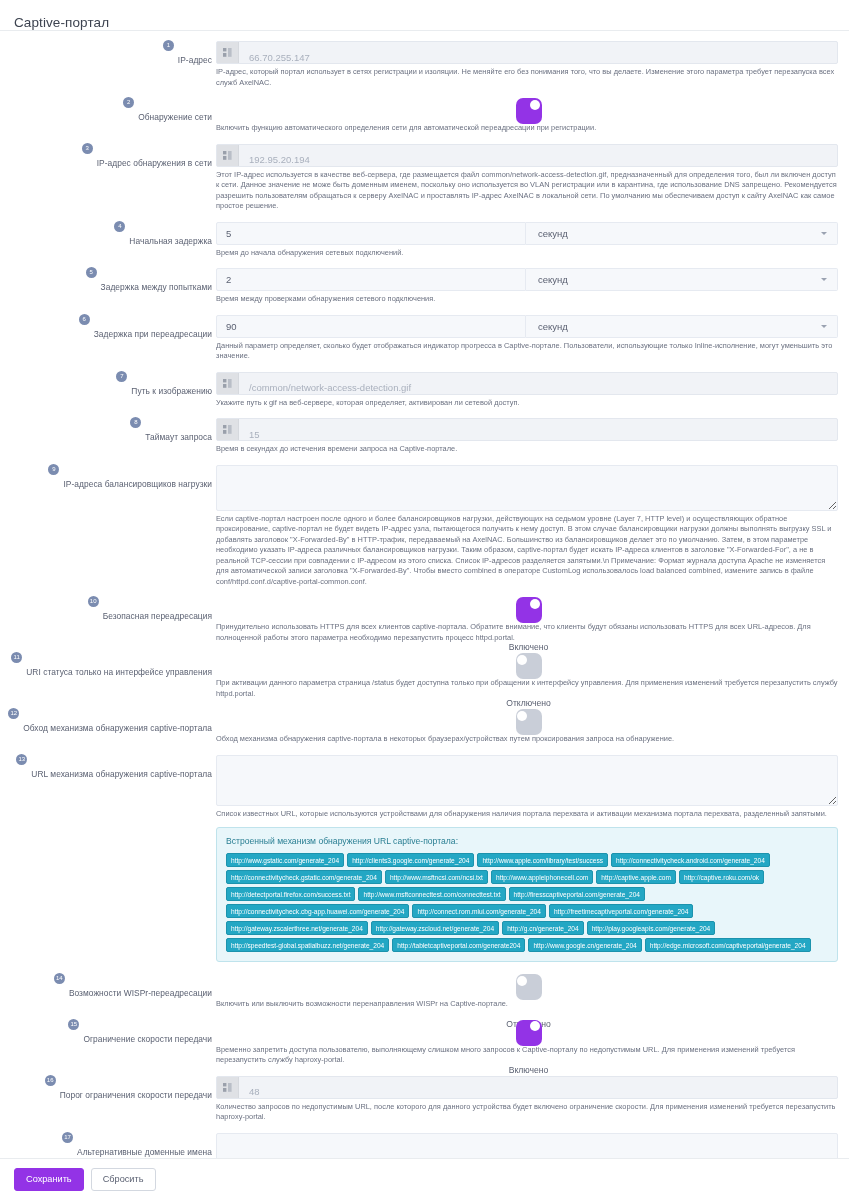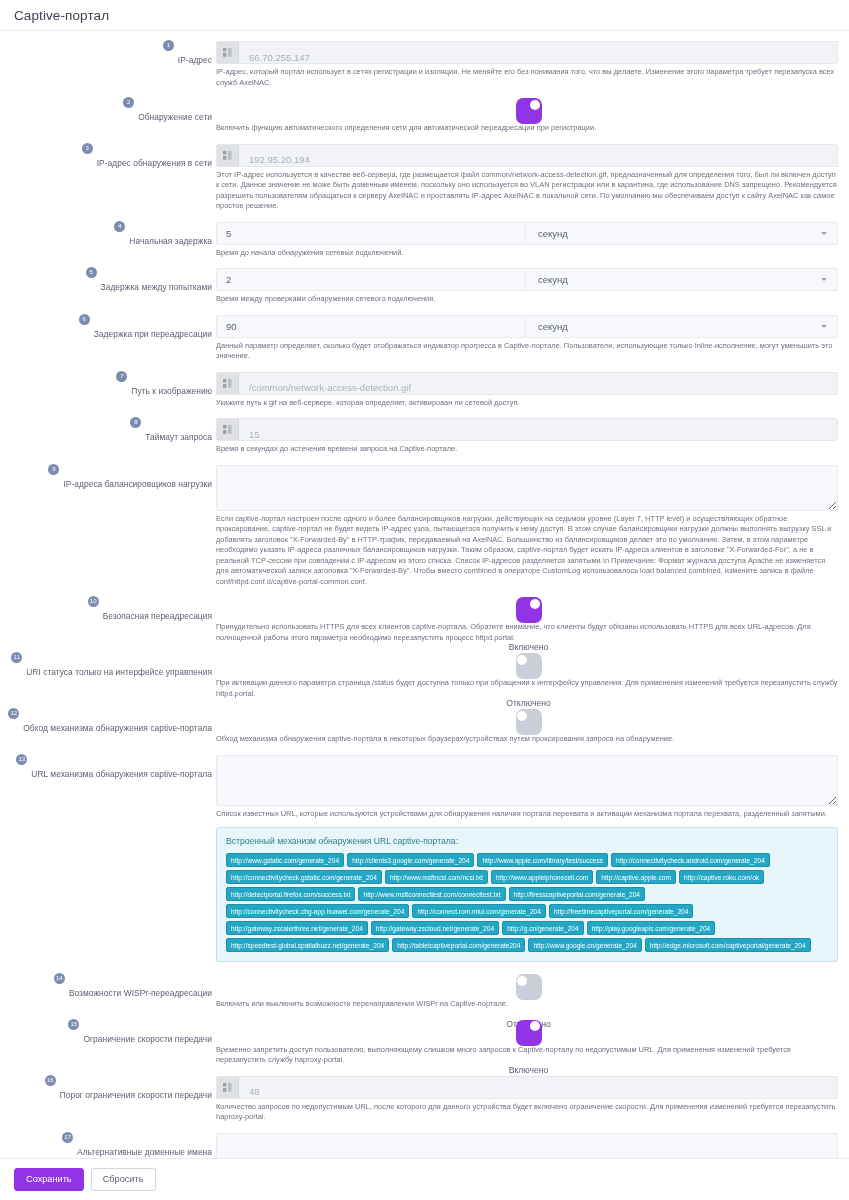"Captive-портал" .page-header { align-items: center -> flex-end }
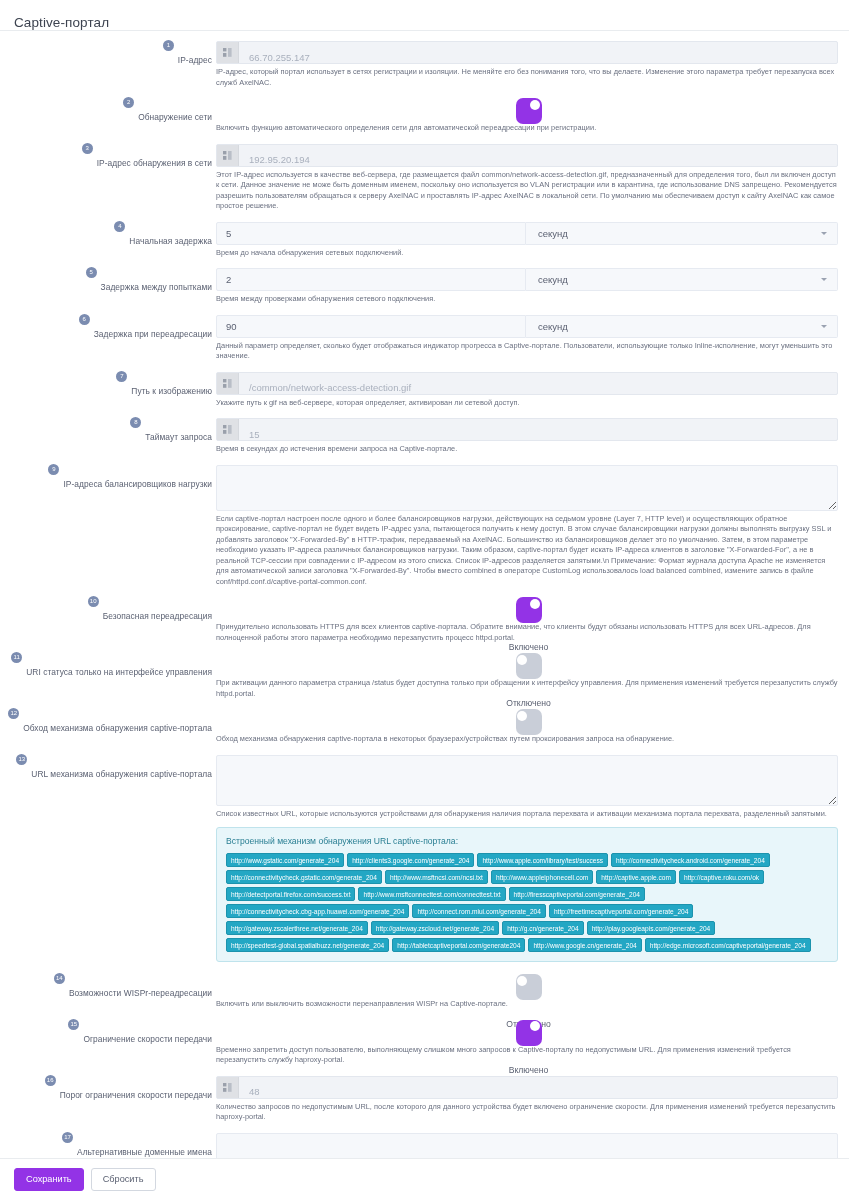"Временно запретить доступ пользователю," div.help { text: доступ -> доступа }
